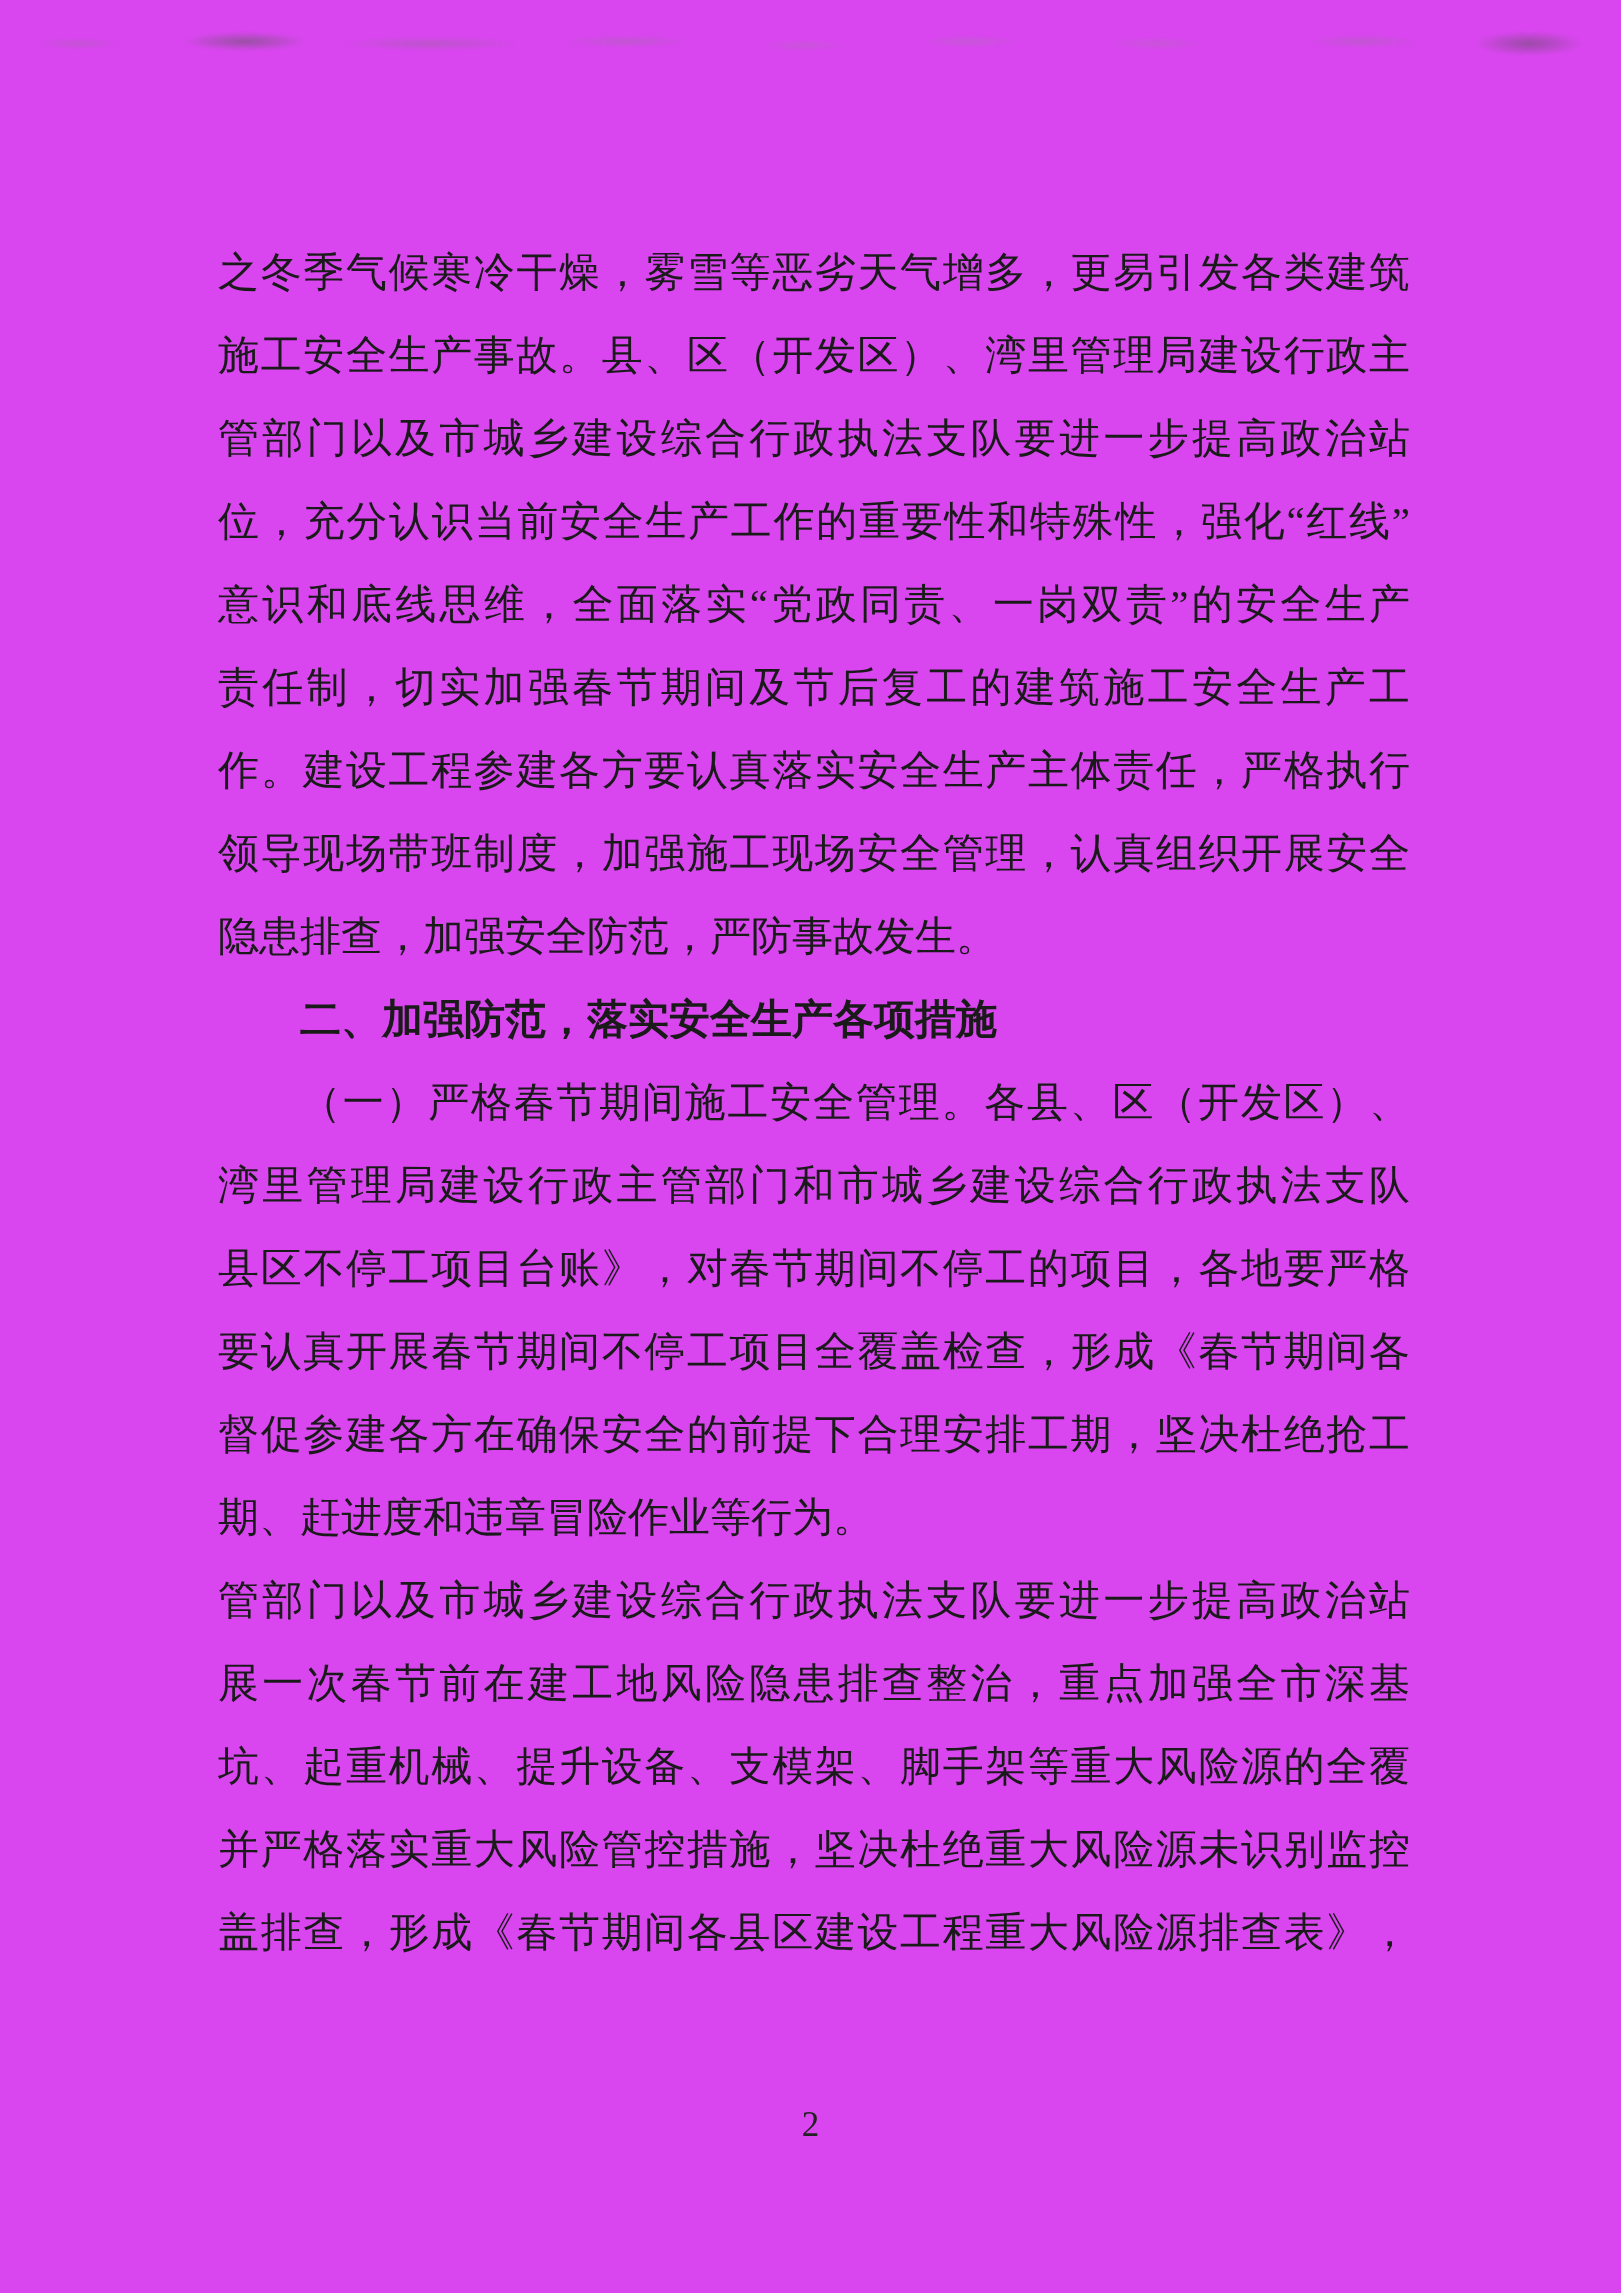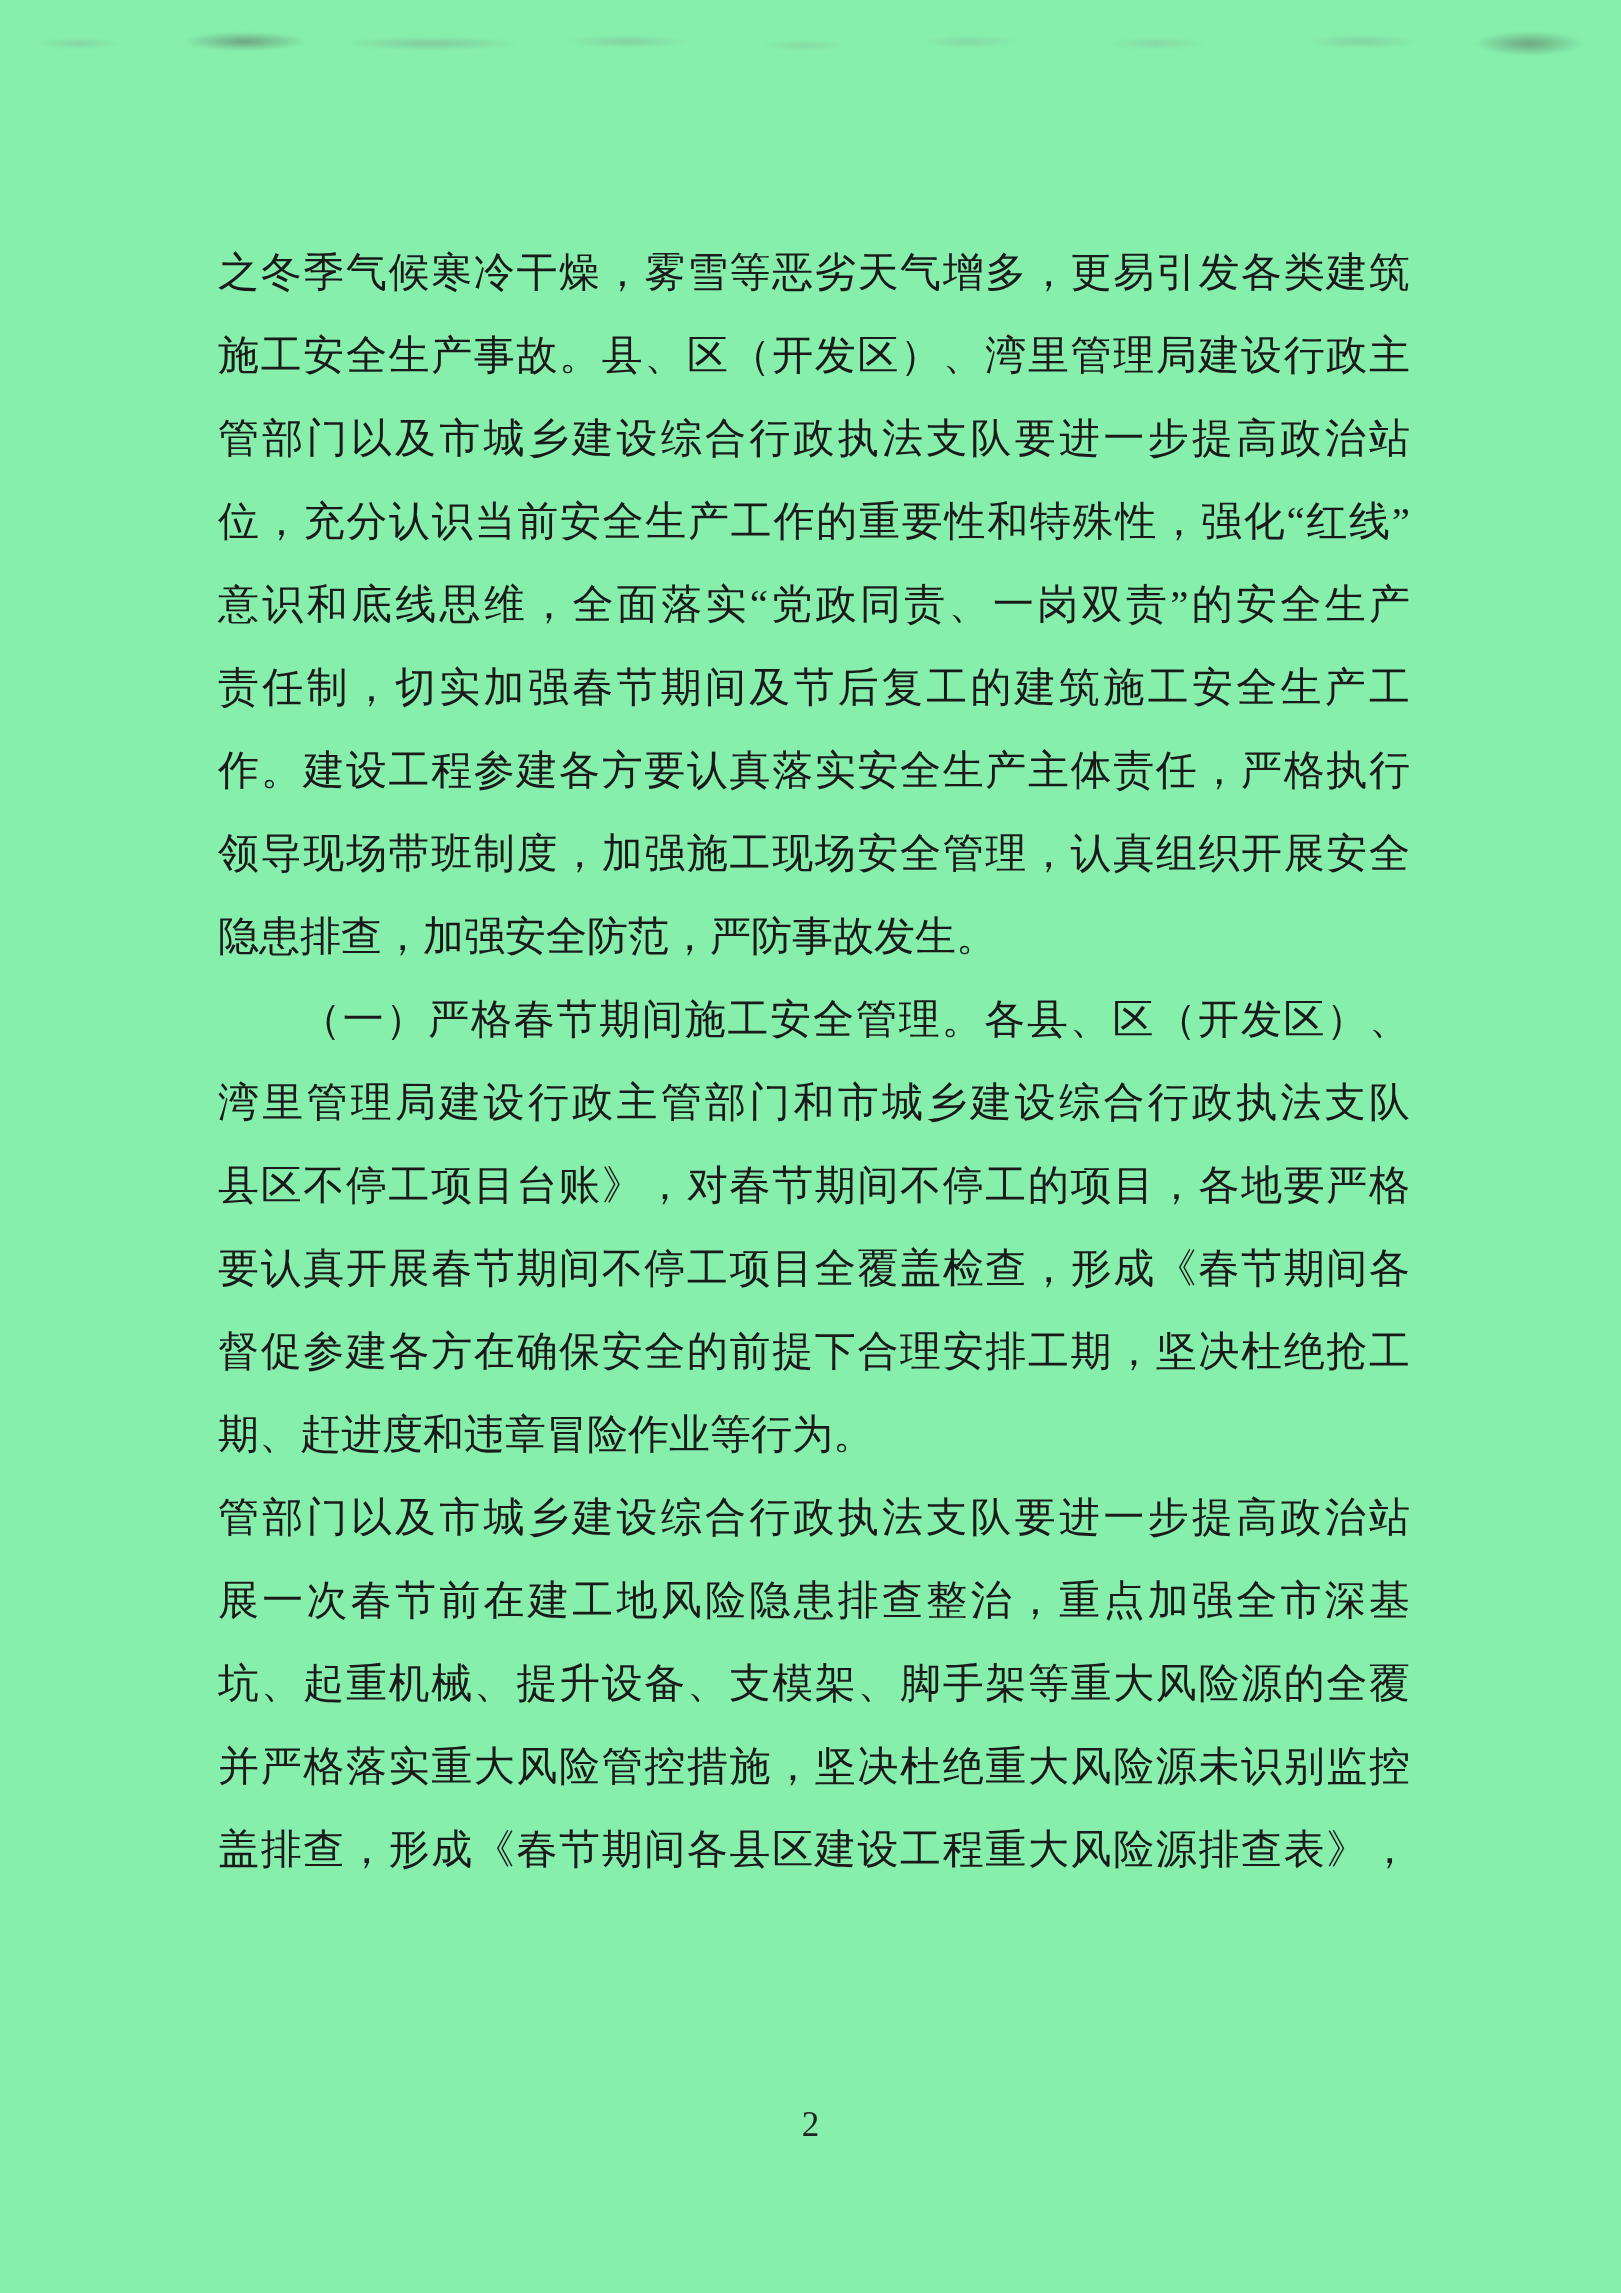"之冬季气候寒冷干燥，雾雪等恶劣天气增多，更易引发各类建筑" .page { background: #86efac -> #d946ef }
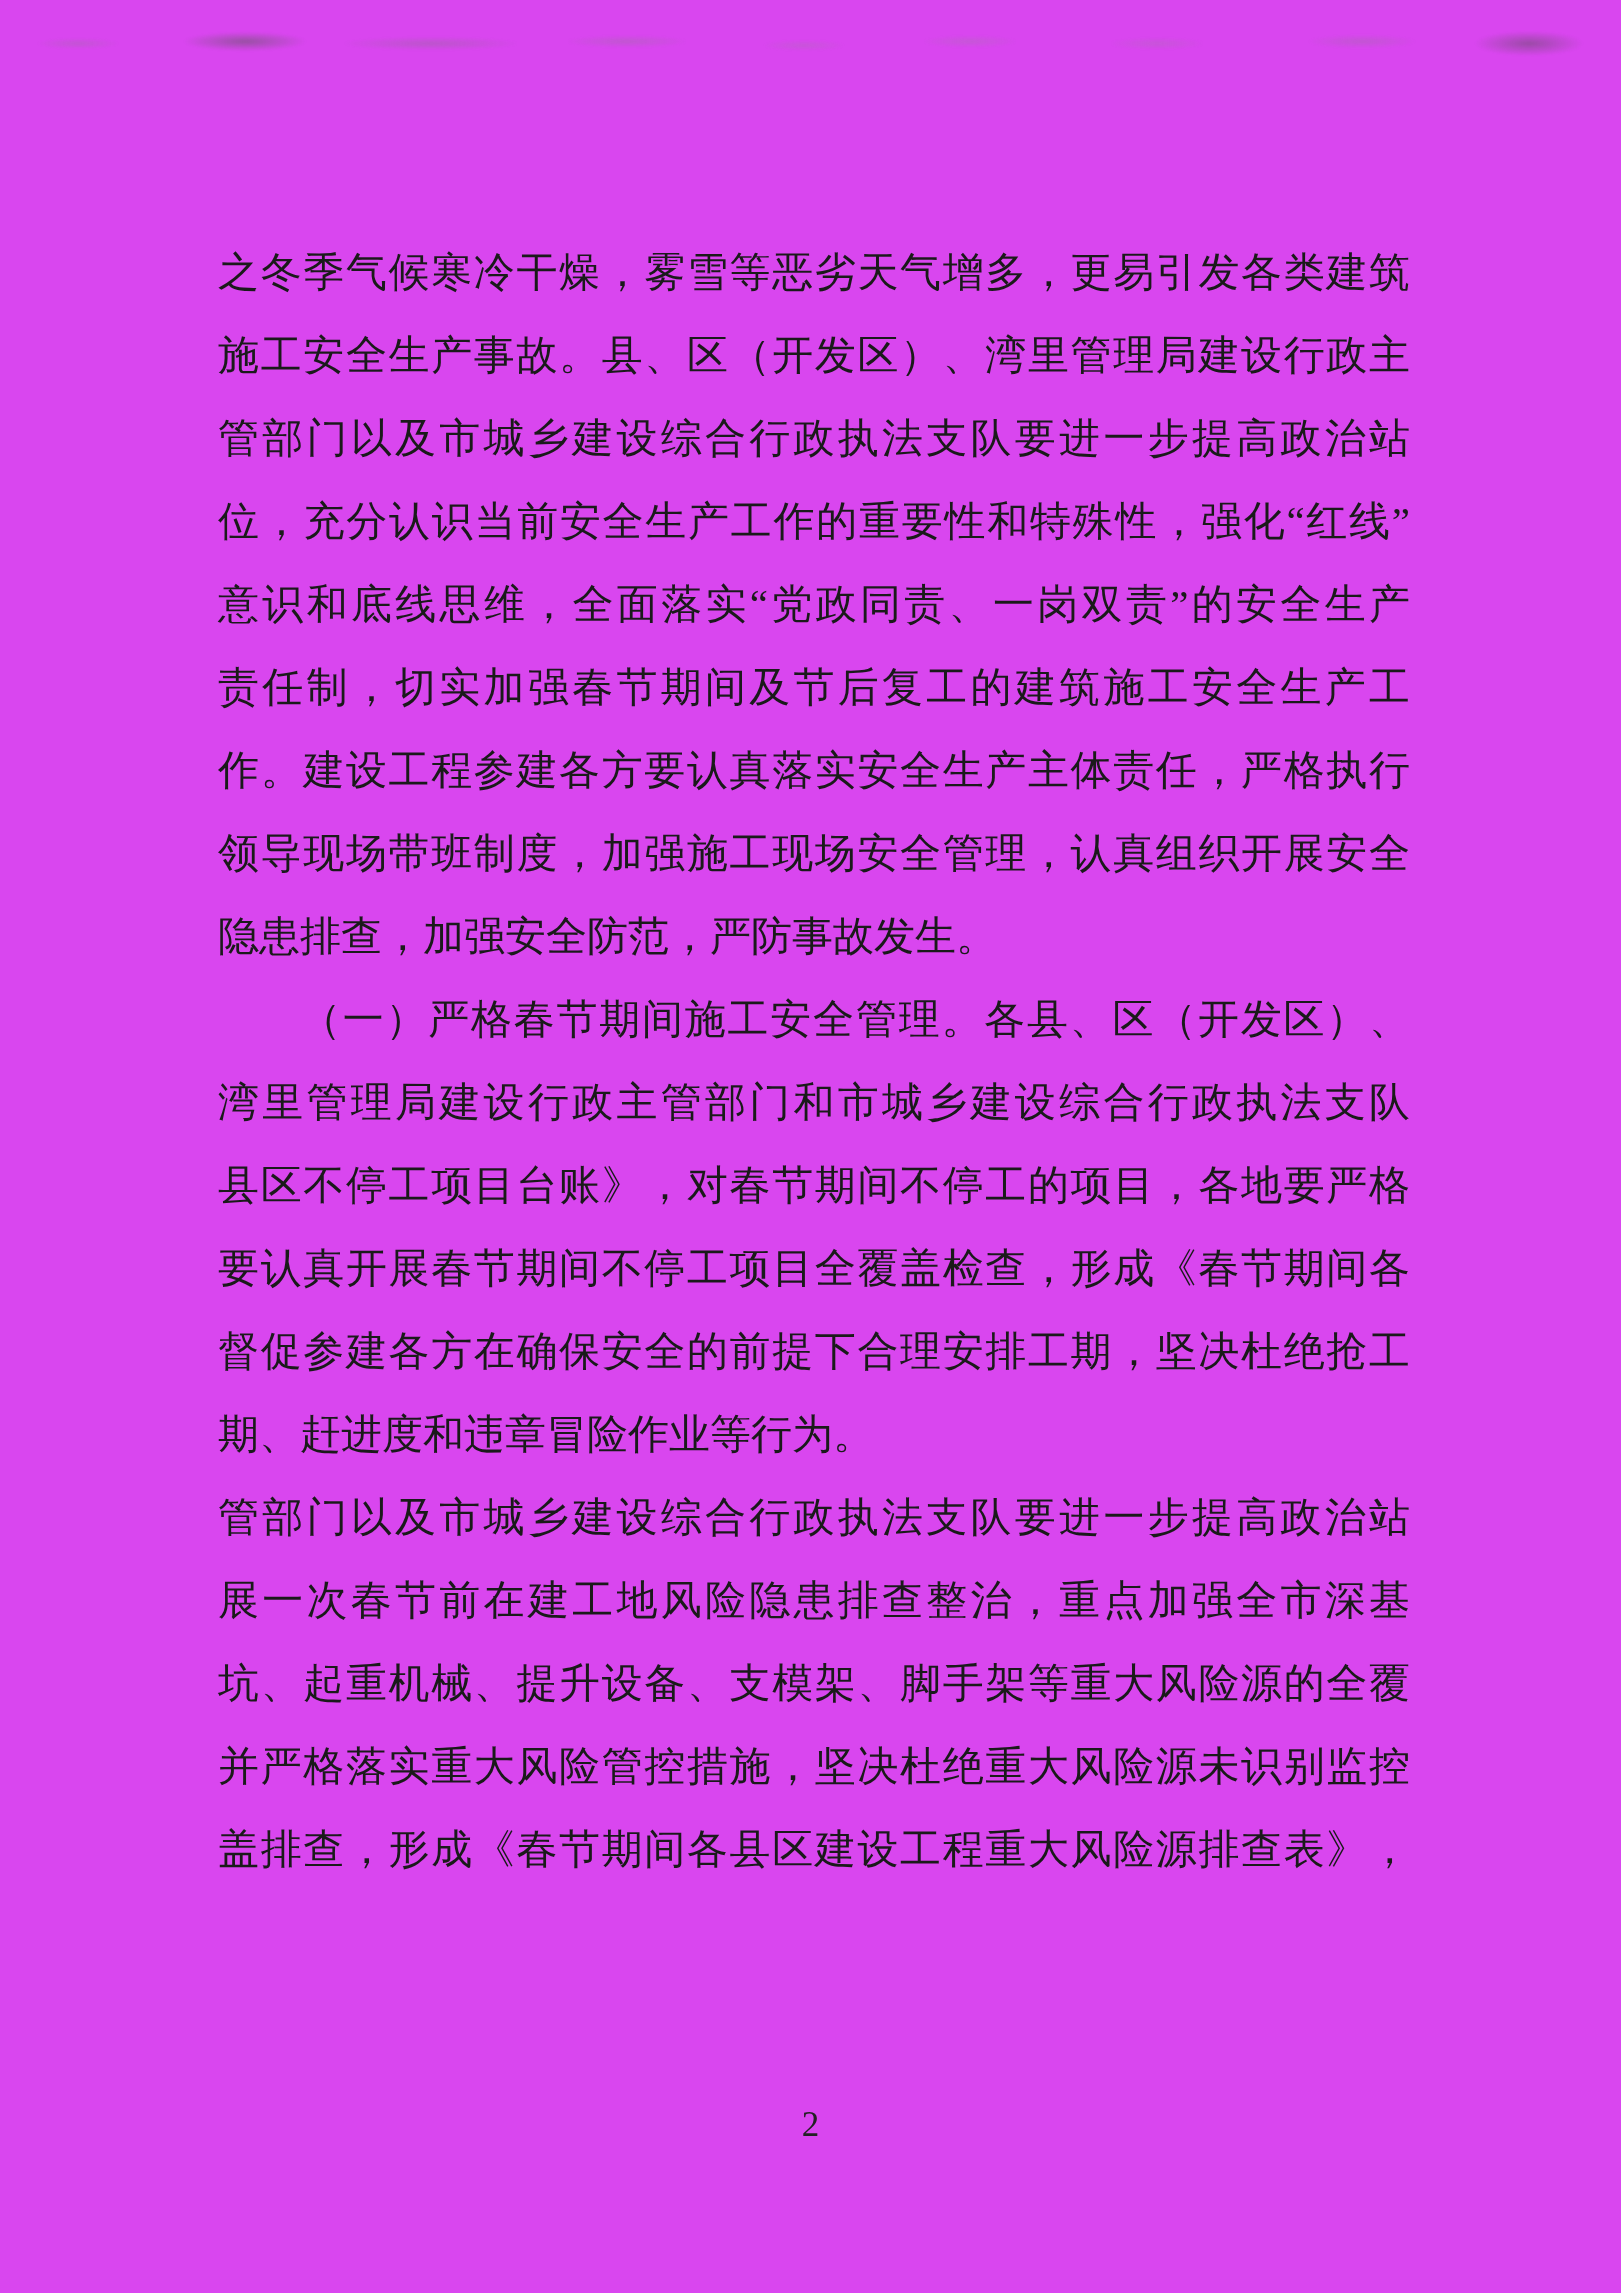"二、加强防范，落实安全生产各项措施" div.line { html: none -> <div><span>二、加强防范，落实安全生产各项措施</span></div> }
